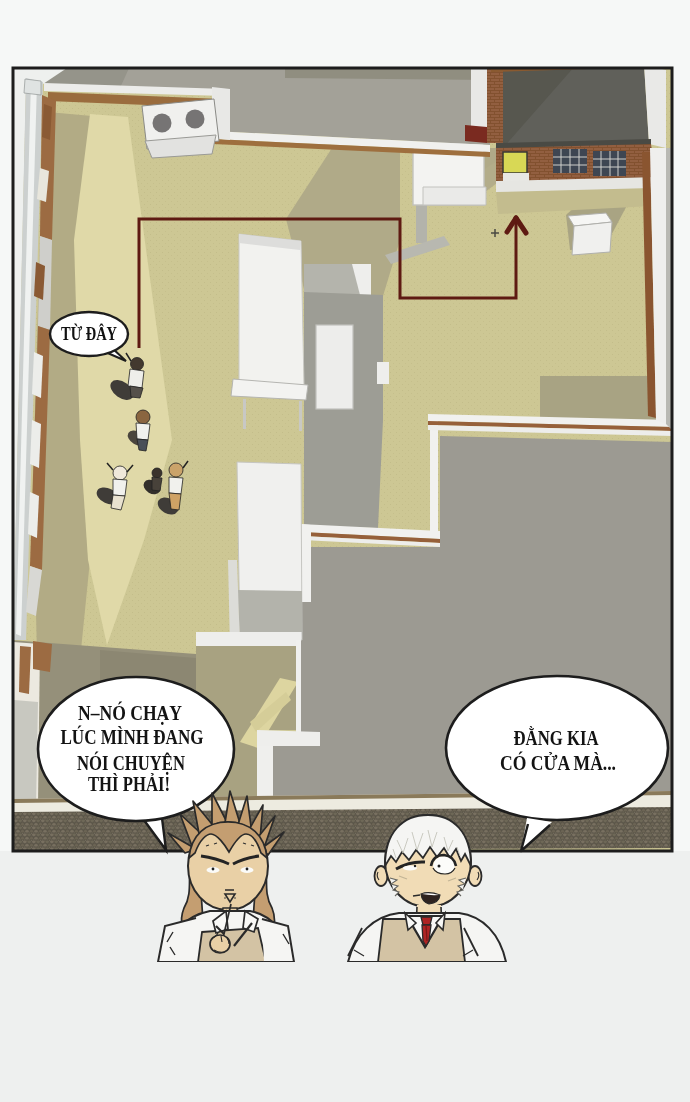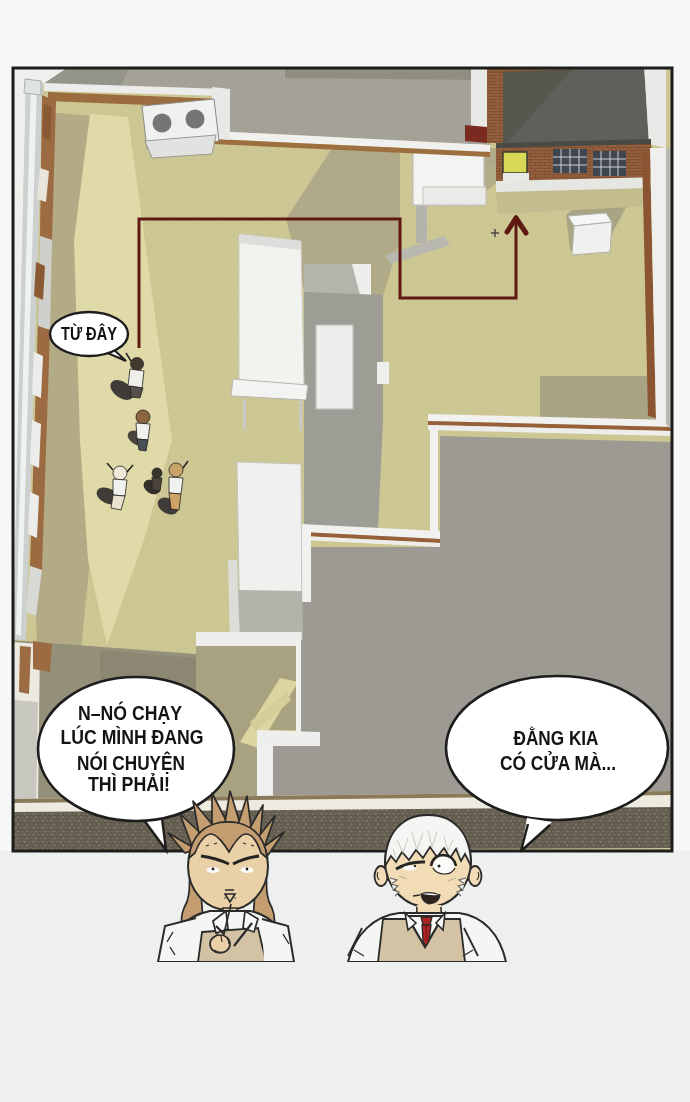"TỪ ĐÂY" #page { font-family: Liberation Sans, sans-serif -> Liberation Serif, serif }
